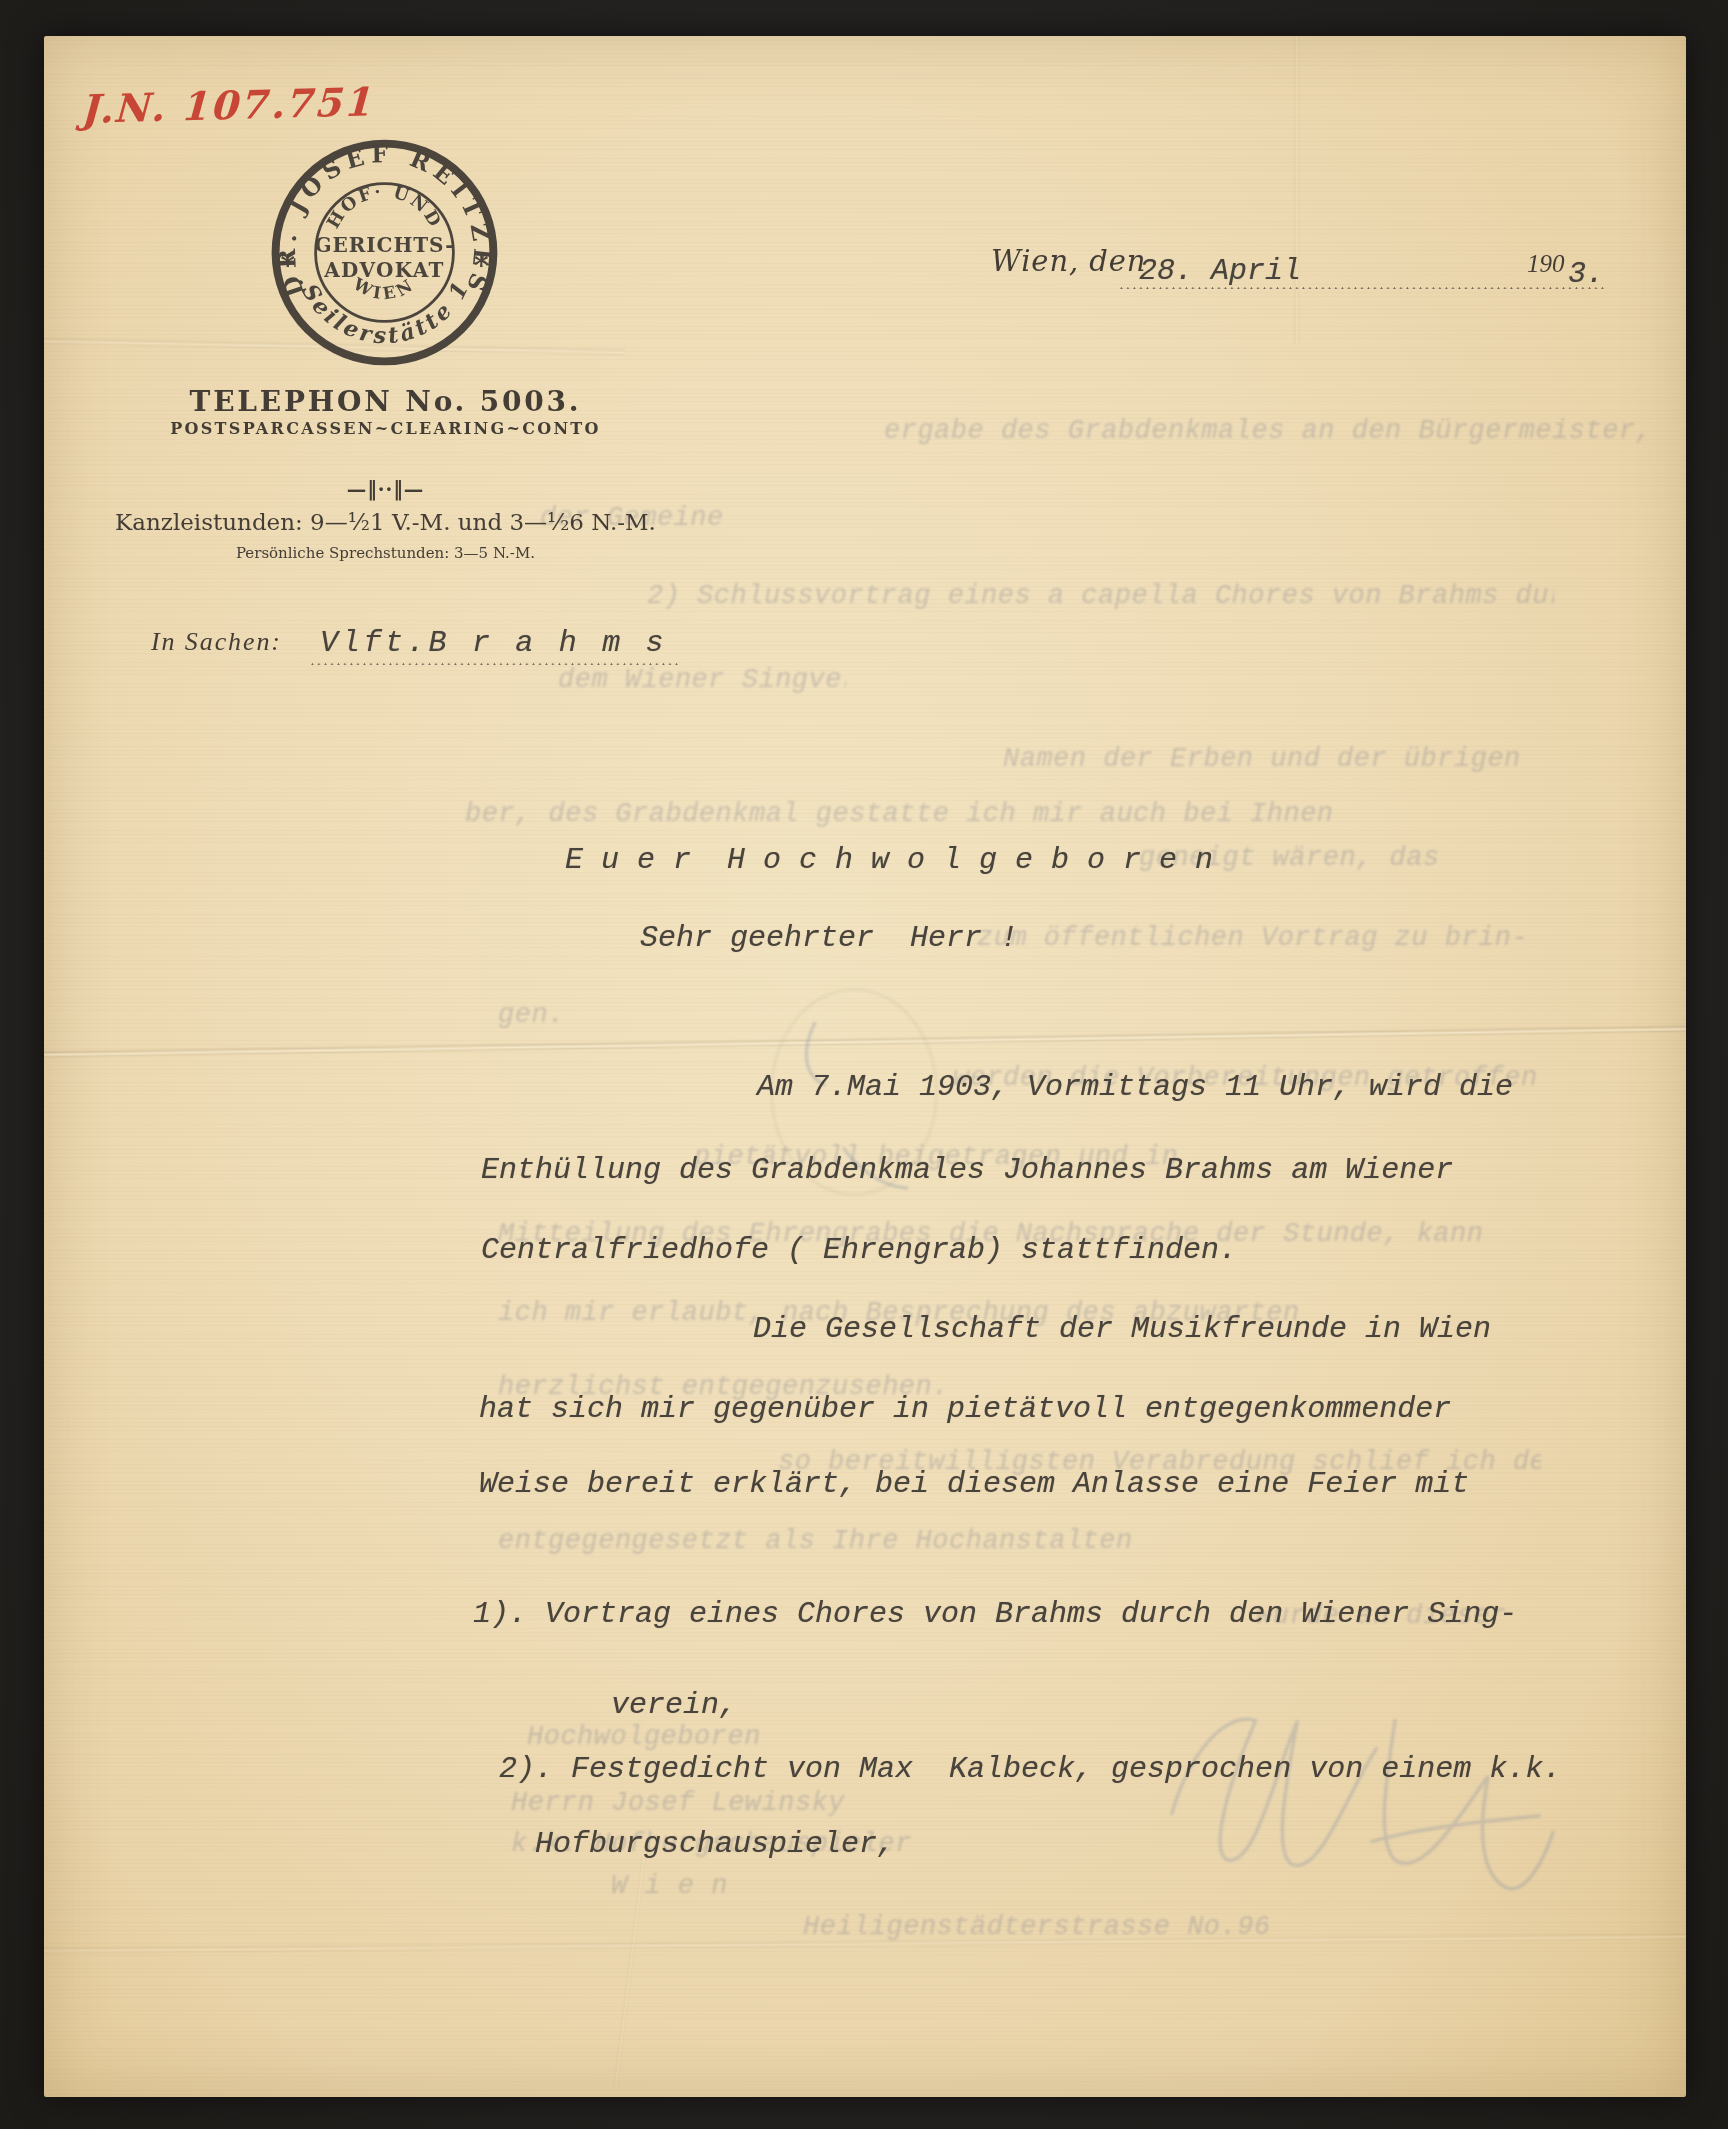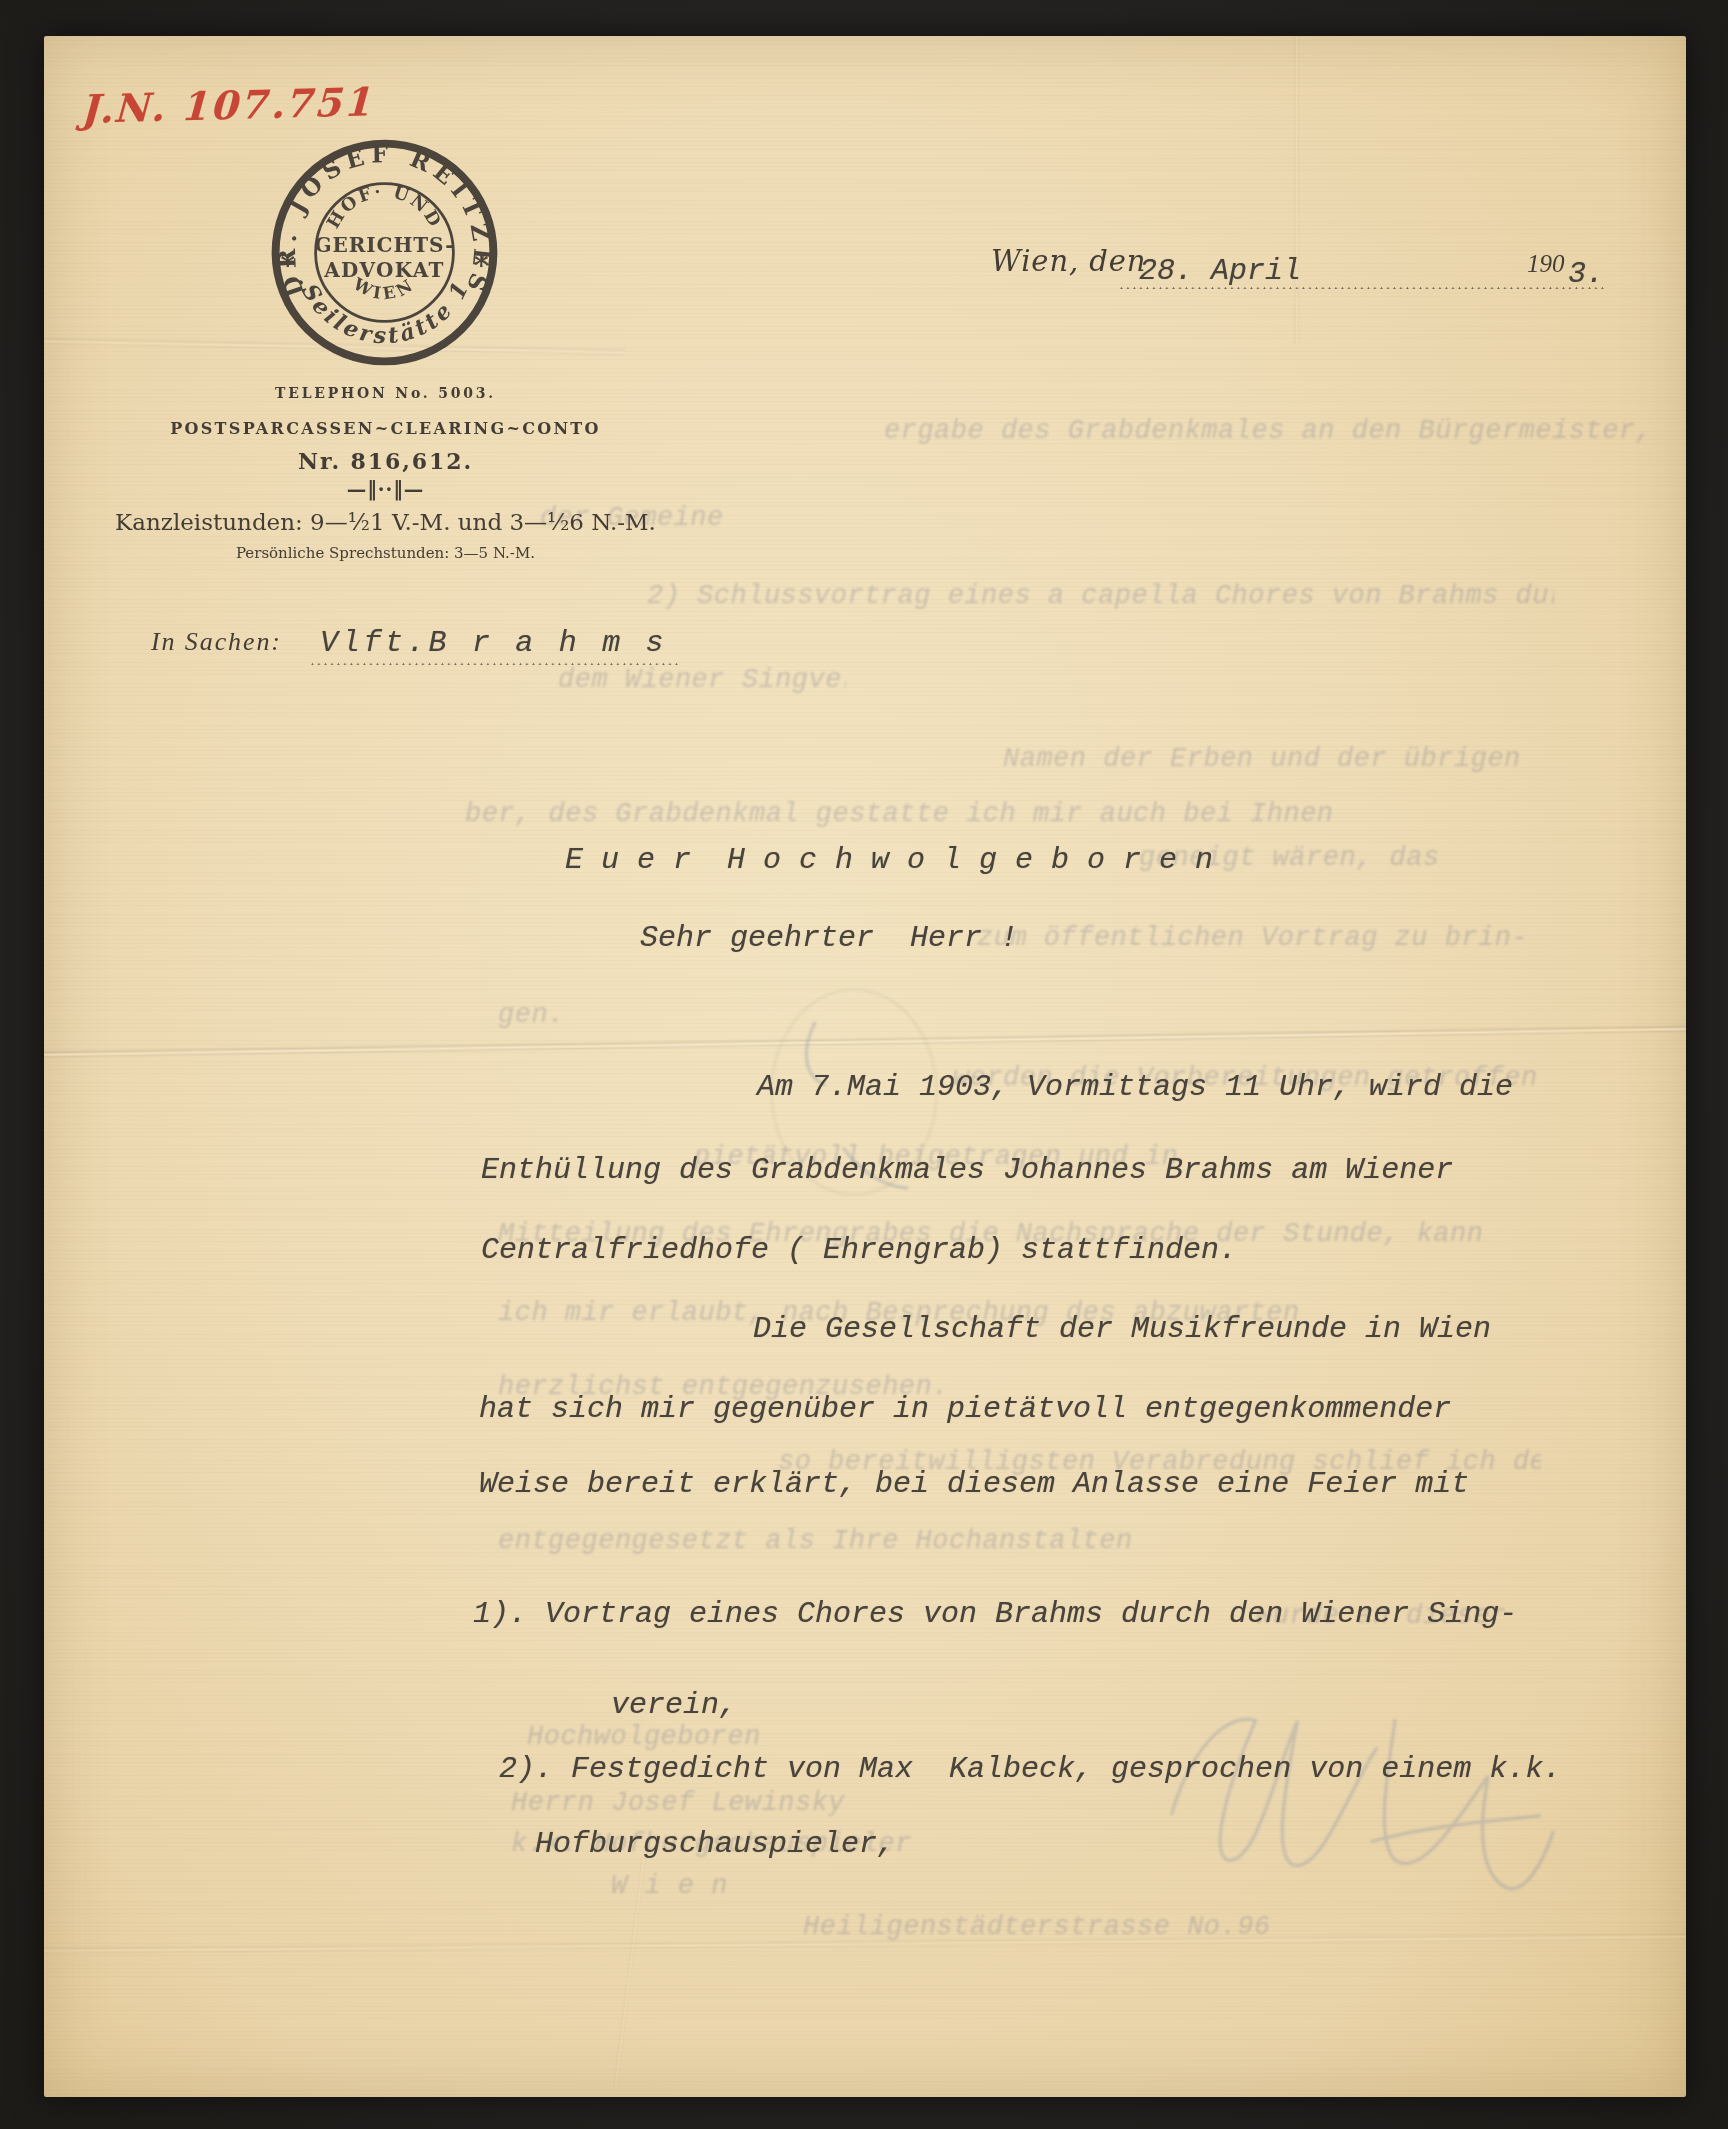"TELEPHON No. 5003." div.print { font-size: 14px -> 28px }
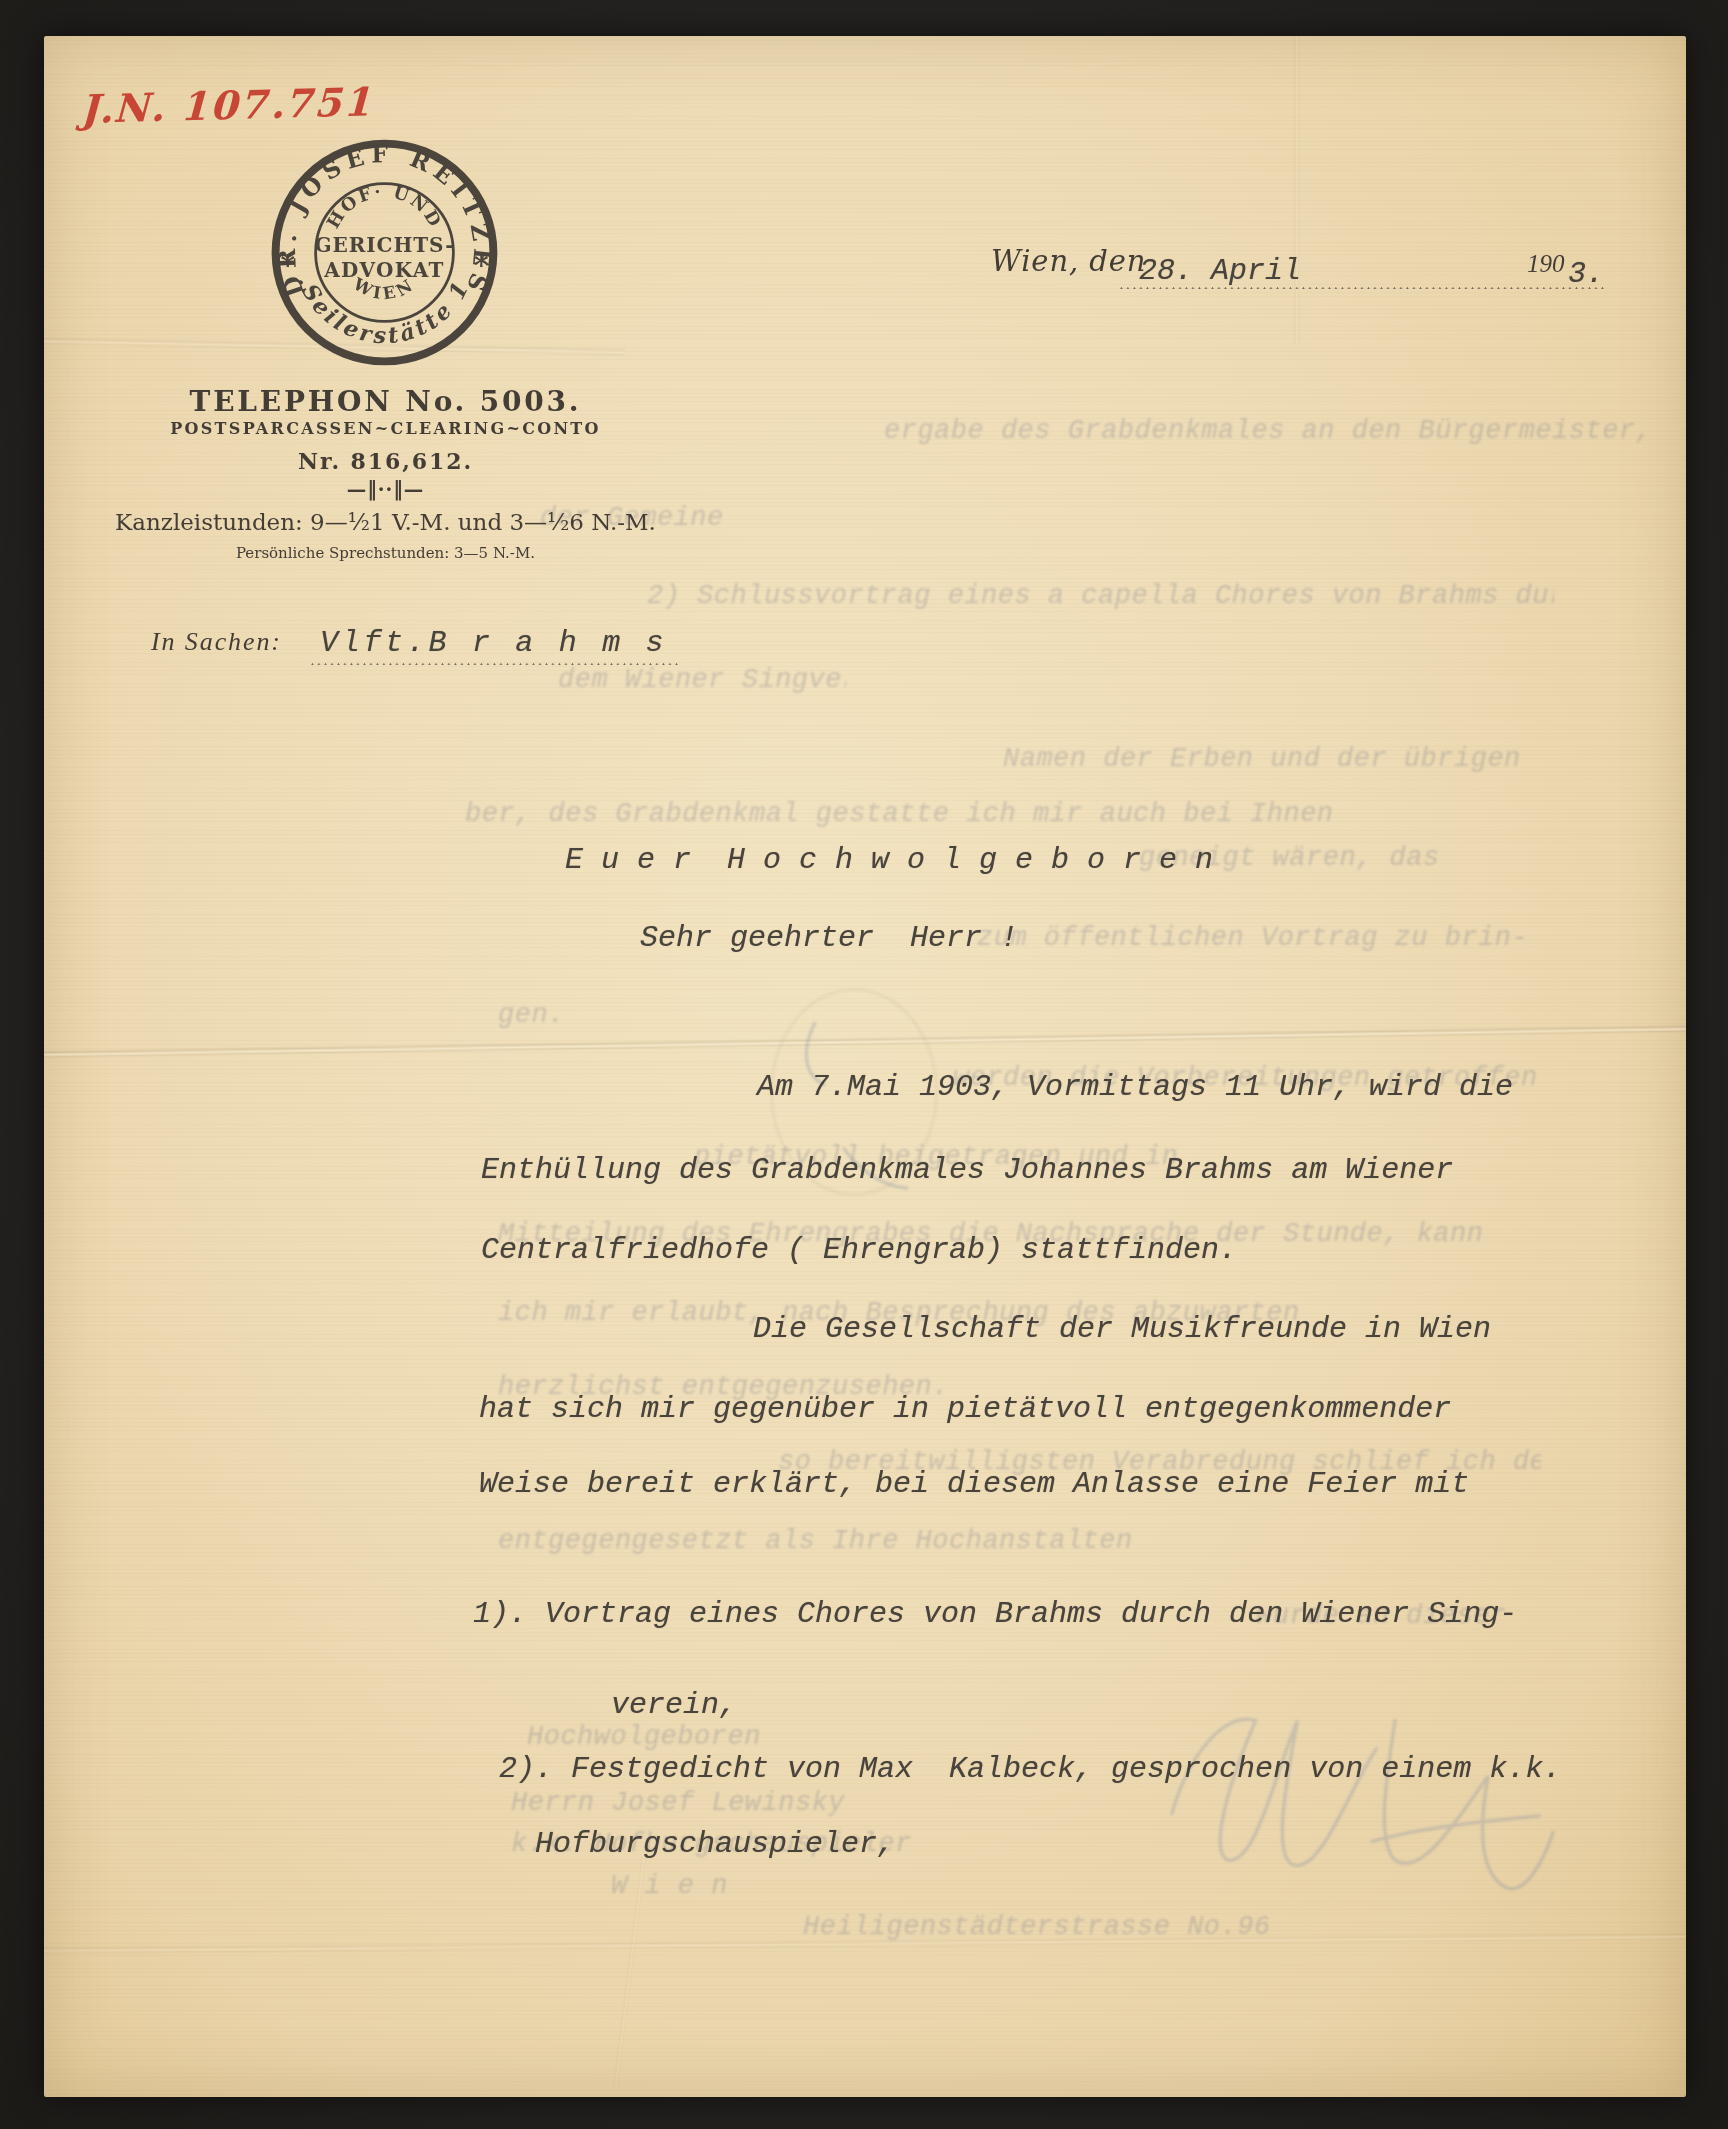"Nr. 816,612." div.print { html: <div>Nr. 816,612.</div> -> none }
